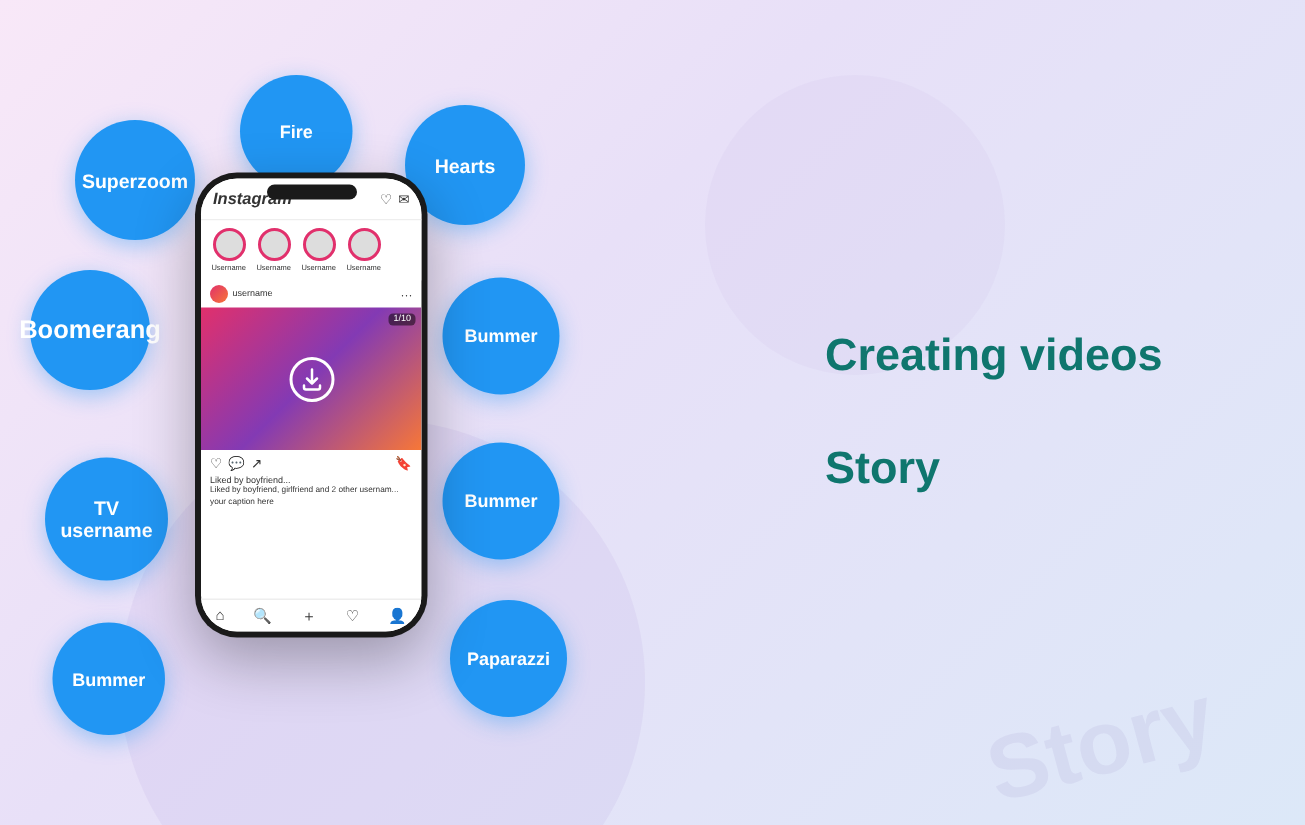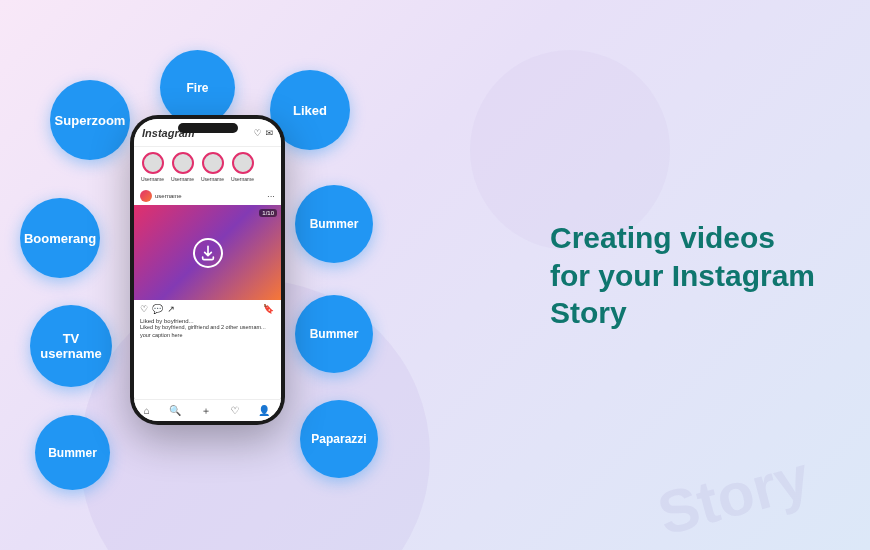"Liked" div.bubble { text: Liked -> Hearts }
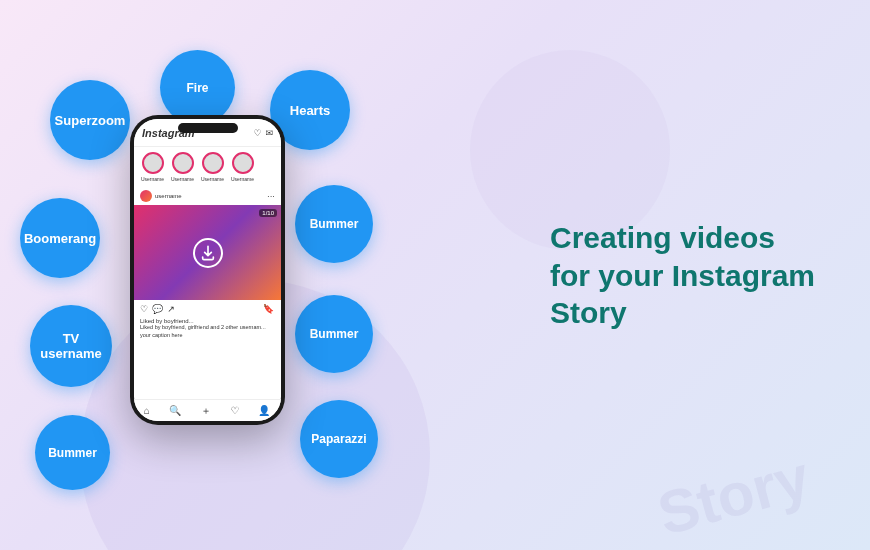"Boomerang" div.bubble { font-size: 13px -> 17px; top: 198px -> 180px }
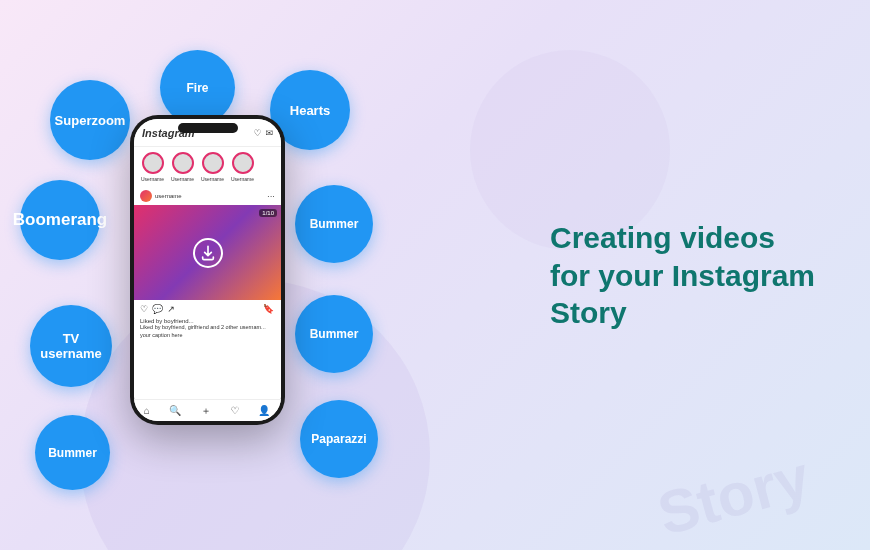"for your Instagram" span { html: <span>for your Instagram</span> -> none }
